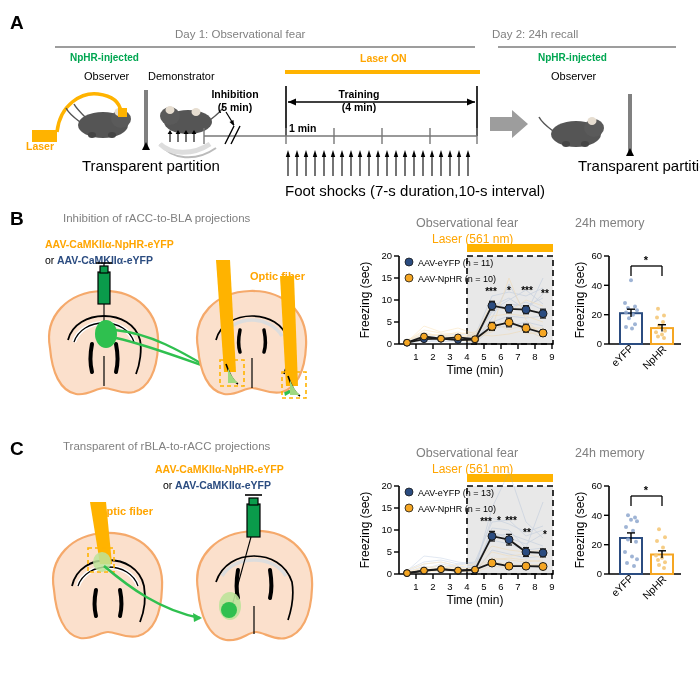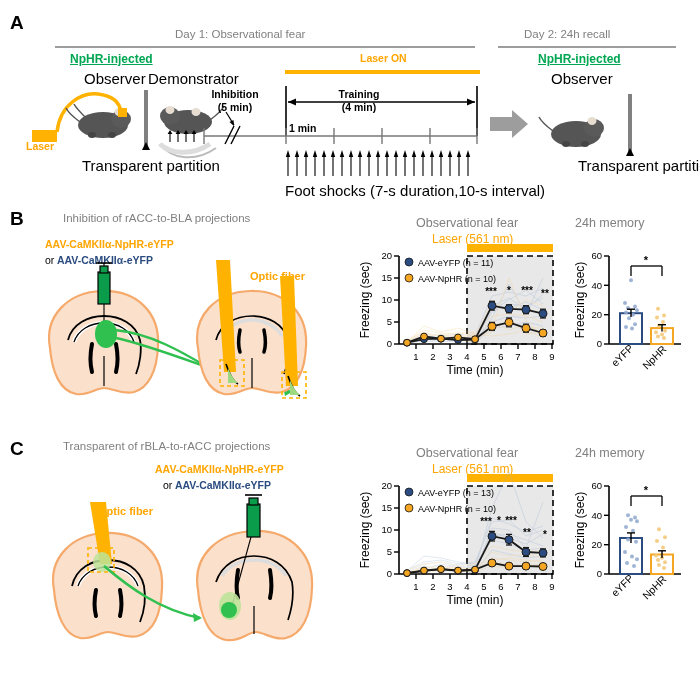"Day 2: 24h recall" div.abs { left: 524px -> 492px }
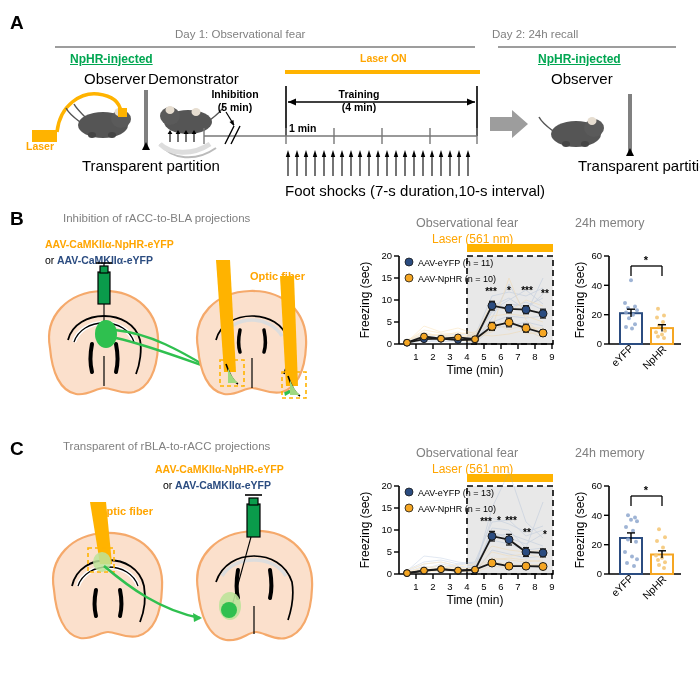"NpHR-injected" .green-bold { font-size: 12px -> 10px; text-decoration: underline -> none }
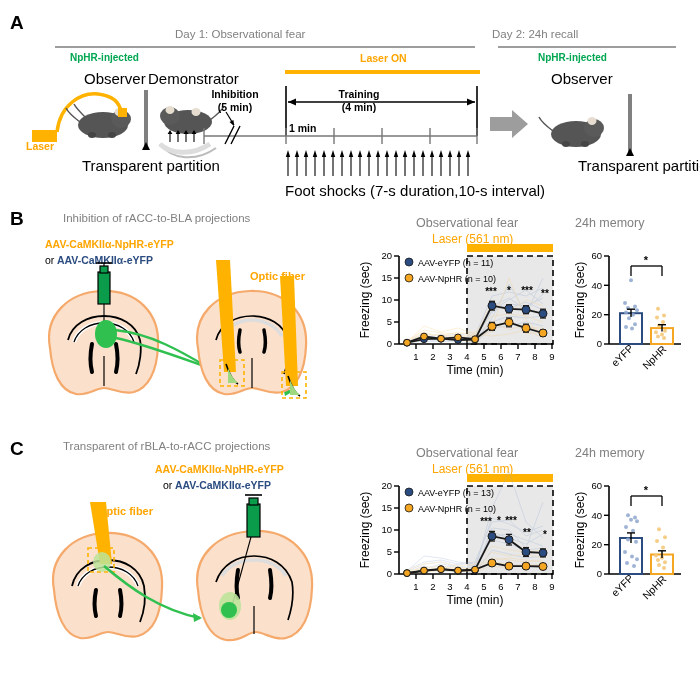"Observer" .blk { font-size: 15px -> 11px }
